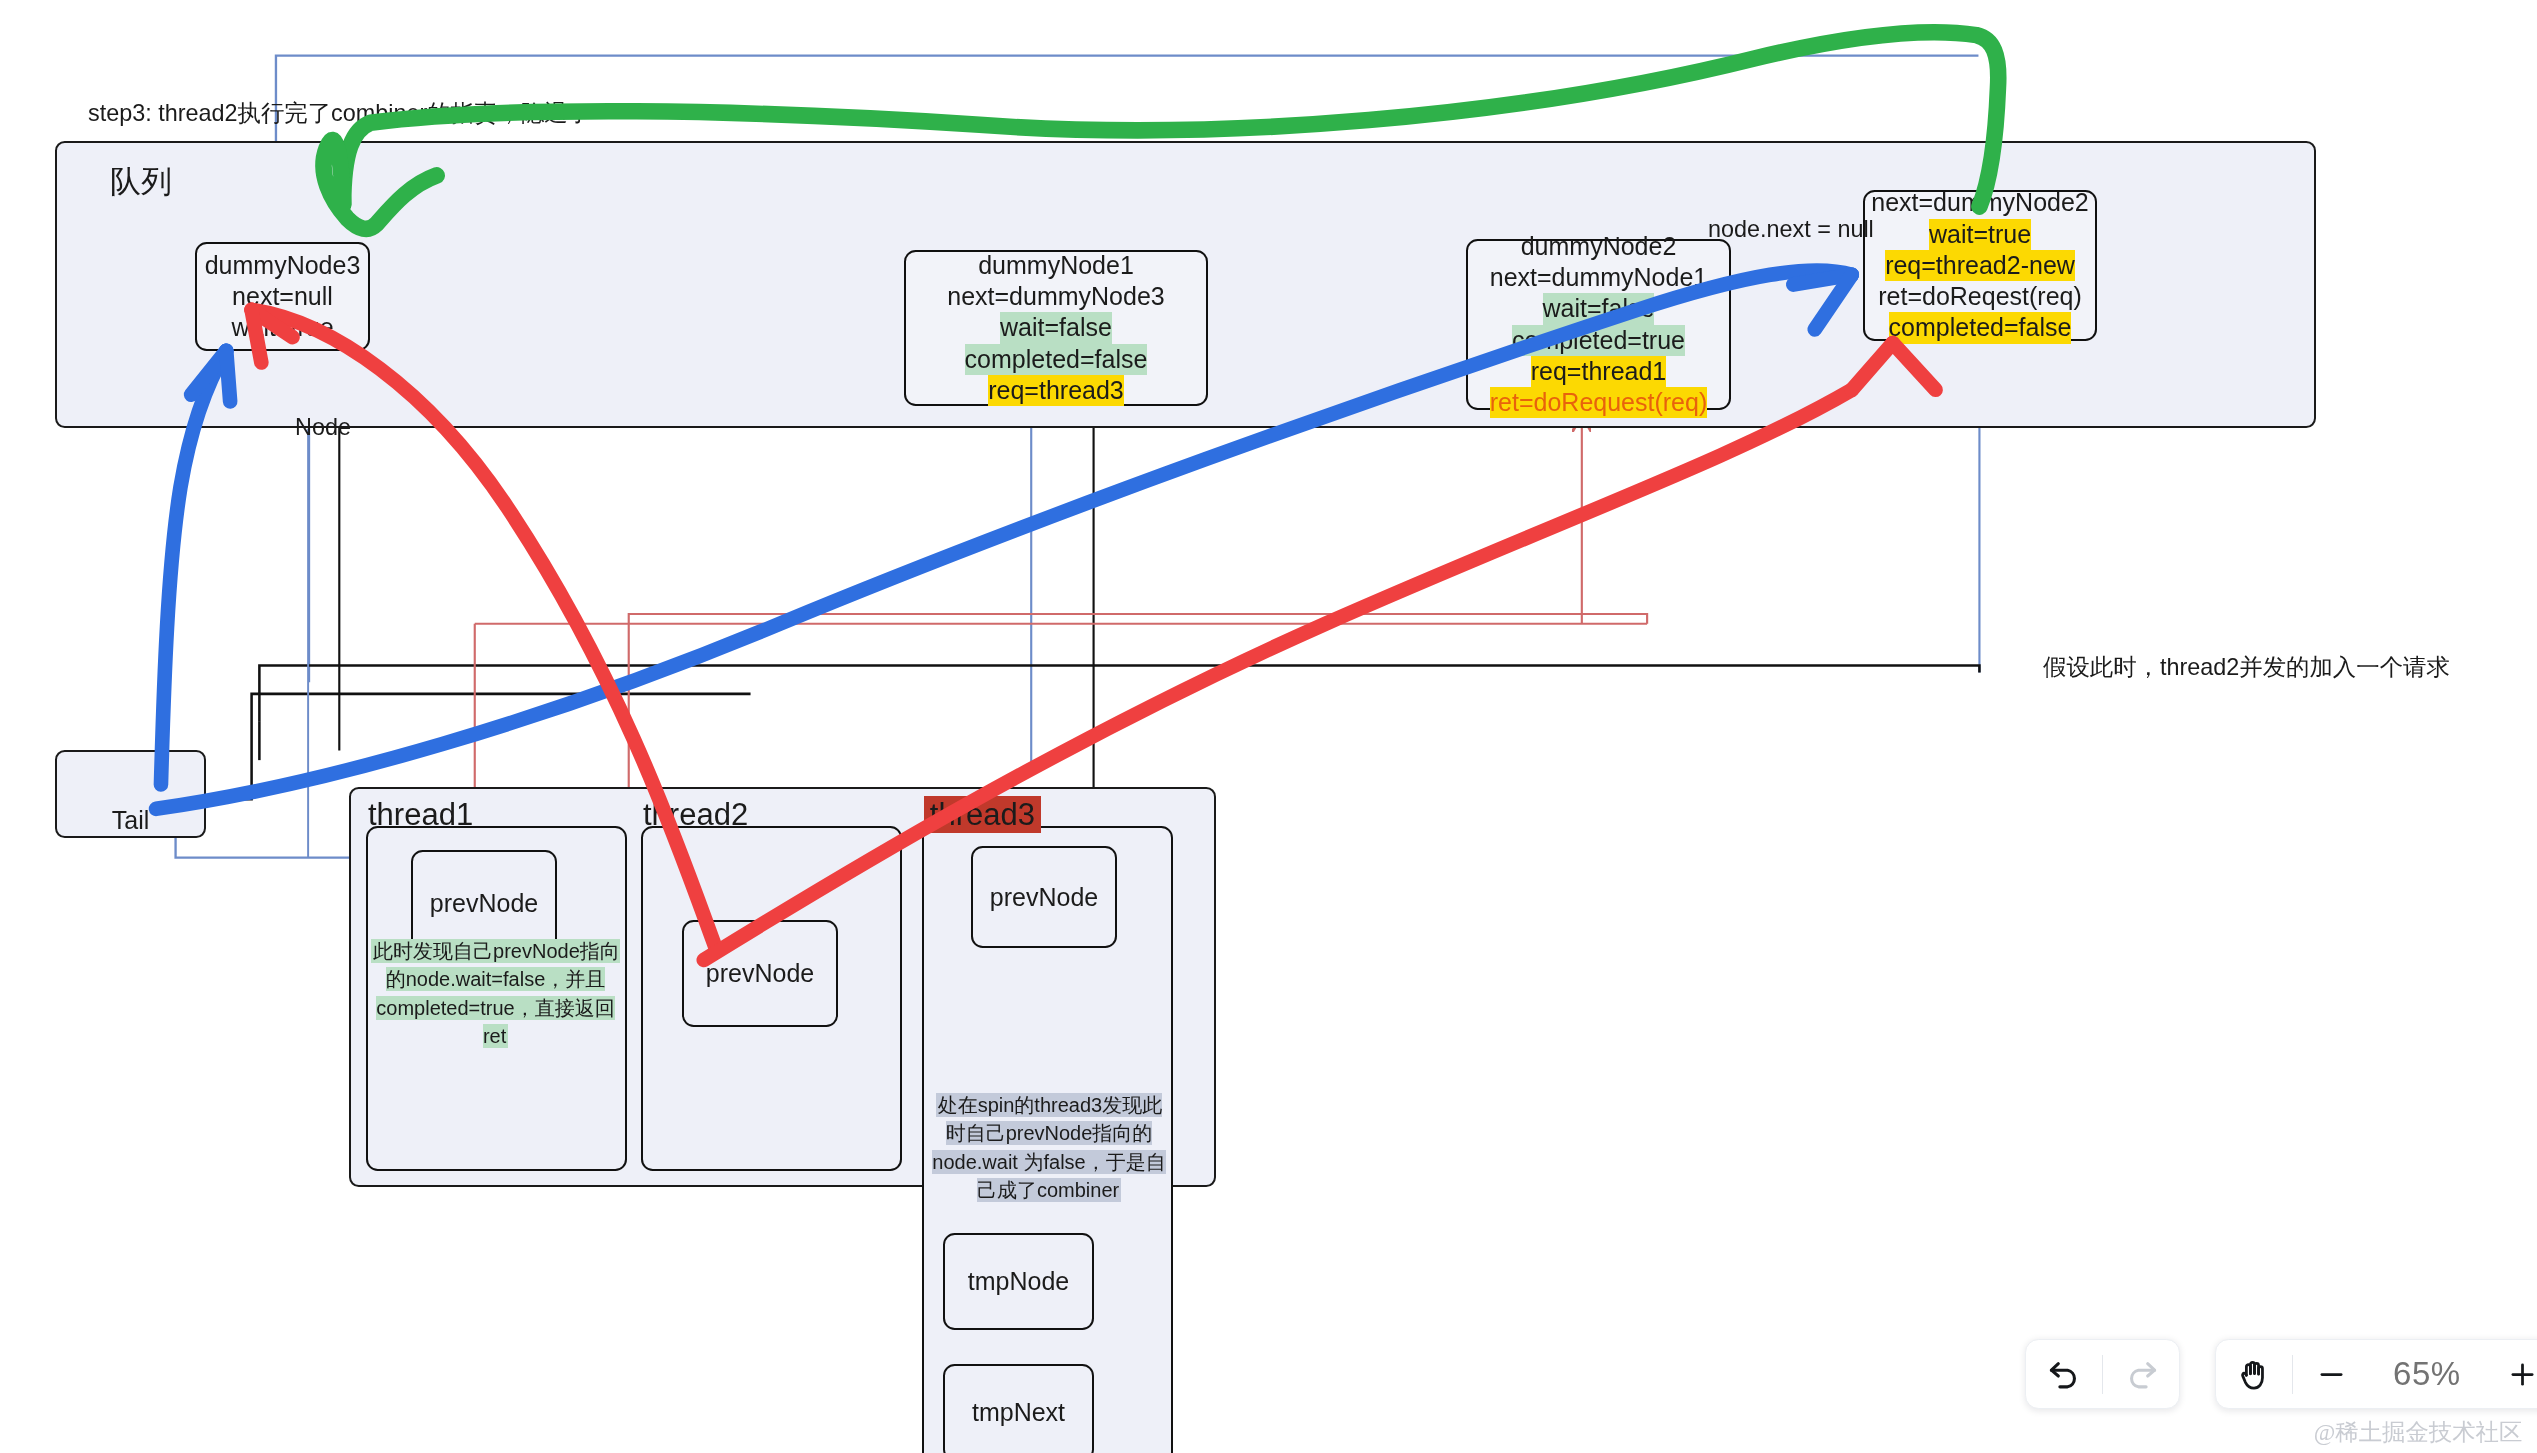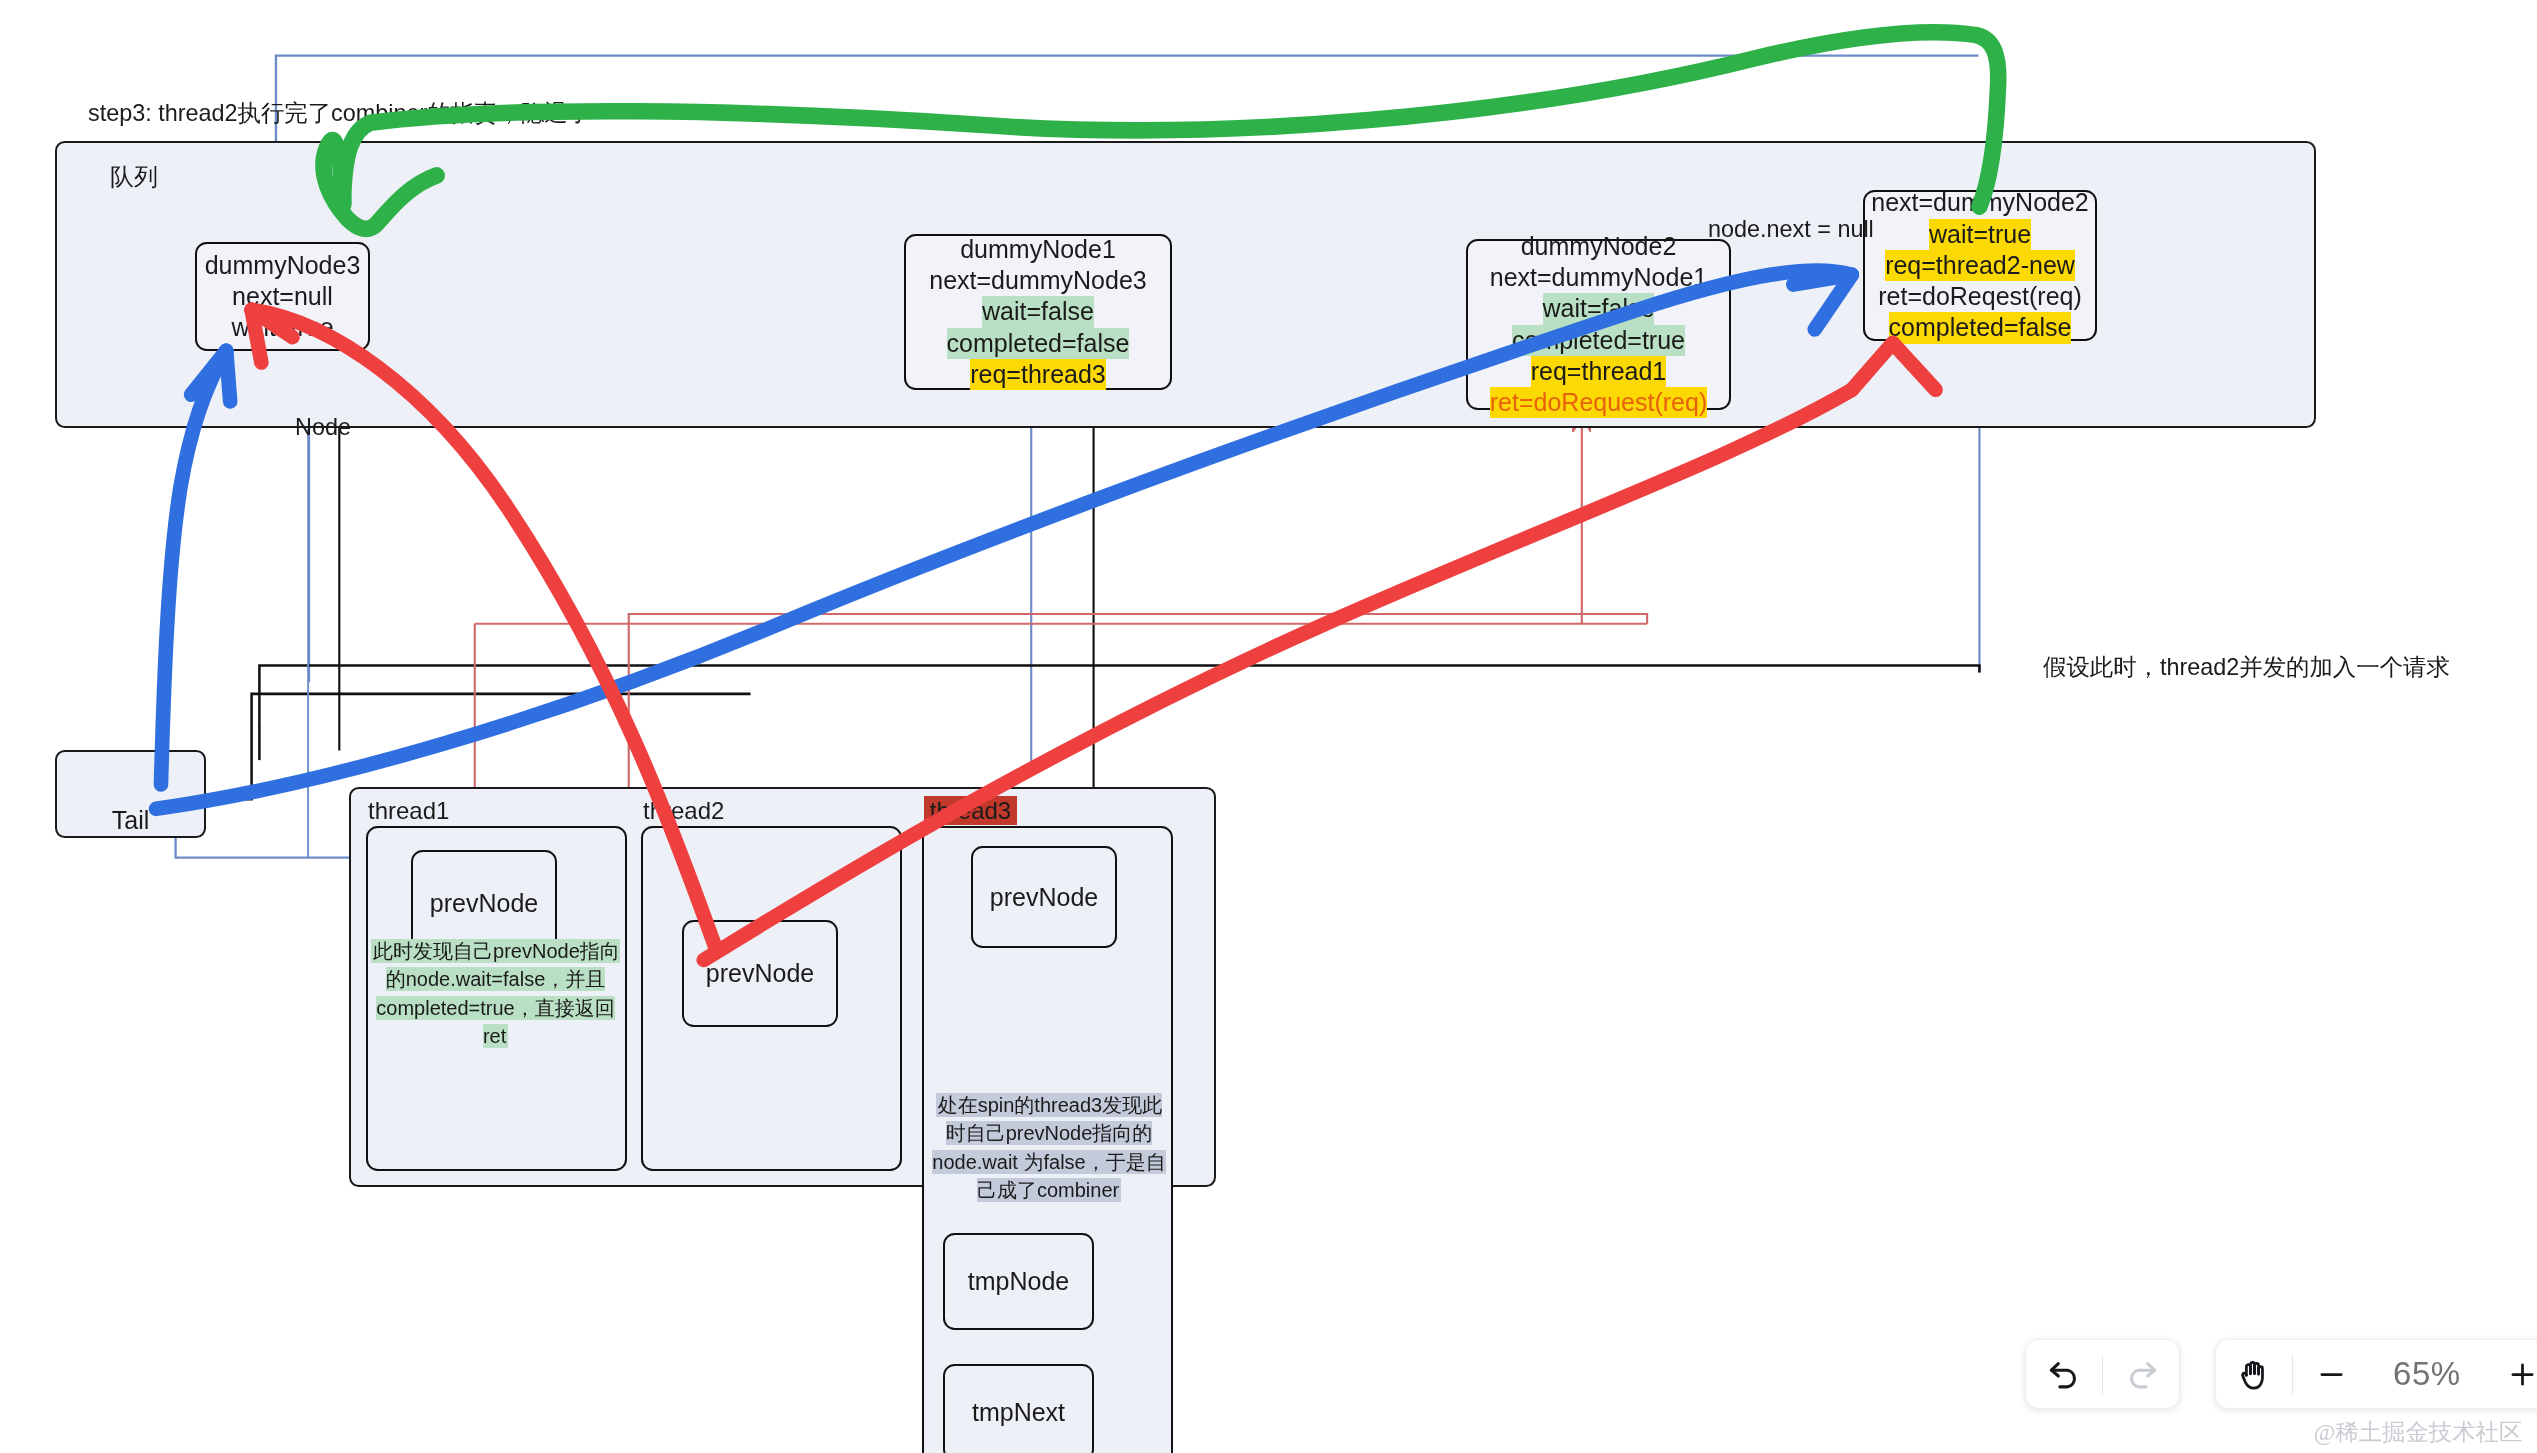"队列" .plain-box-label { font-size: 24px -> 31px }
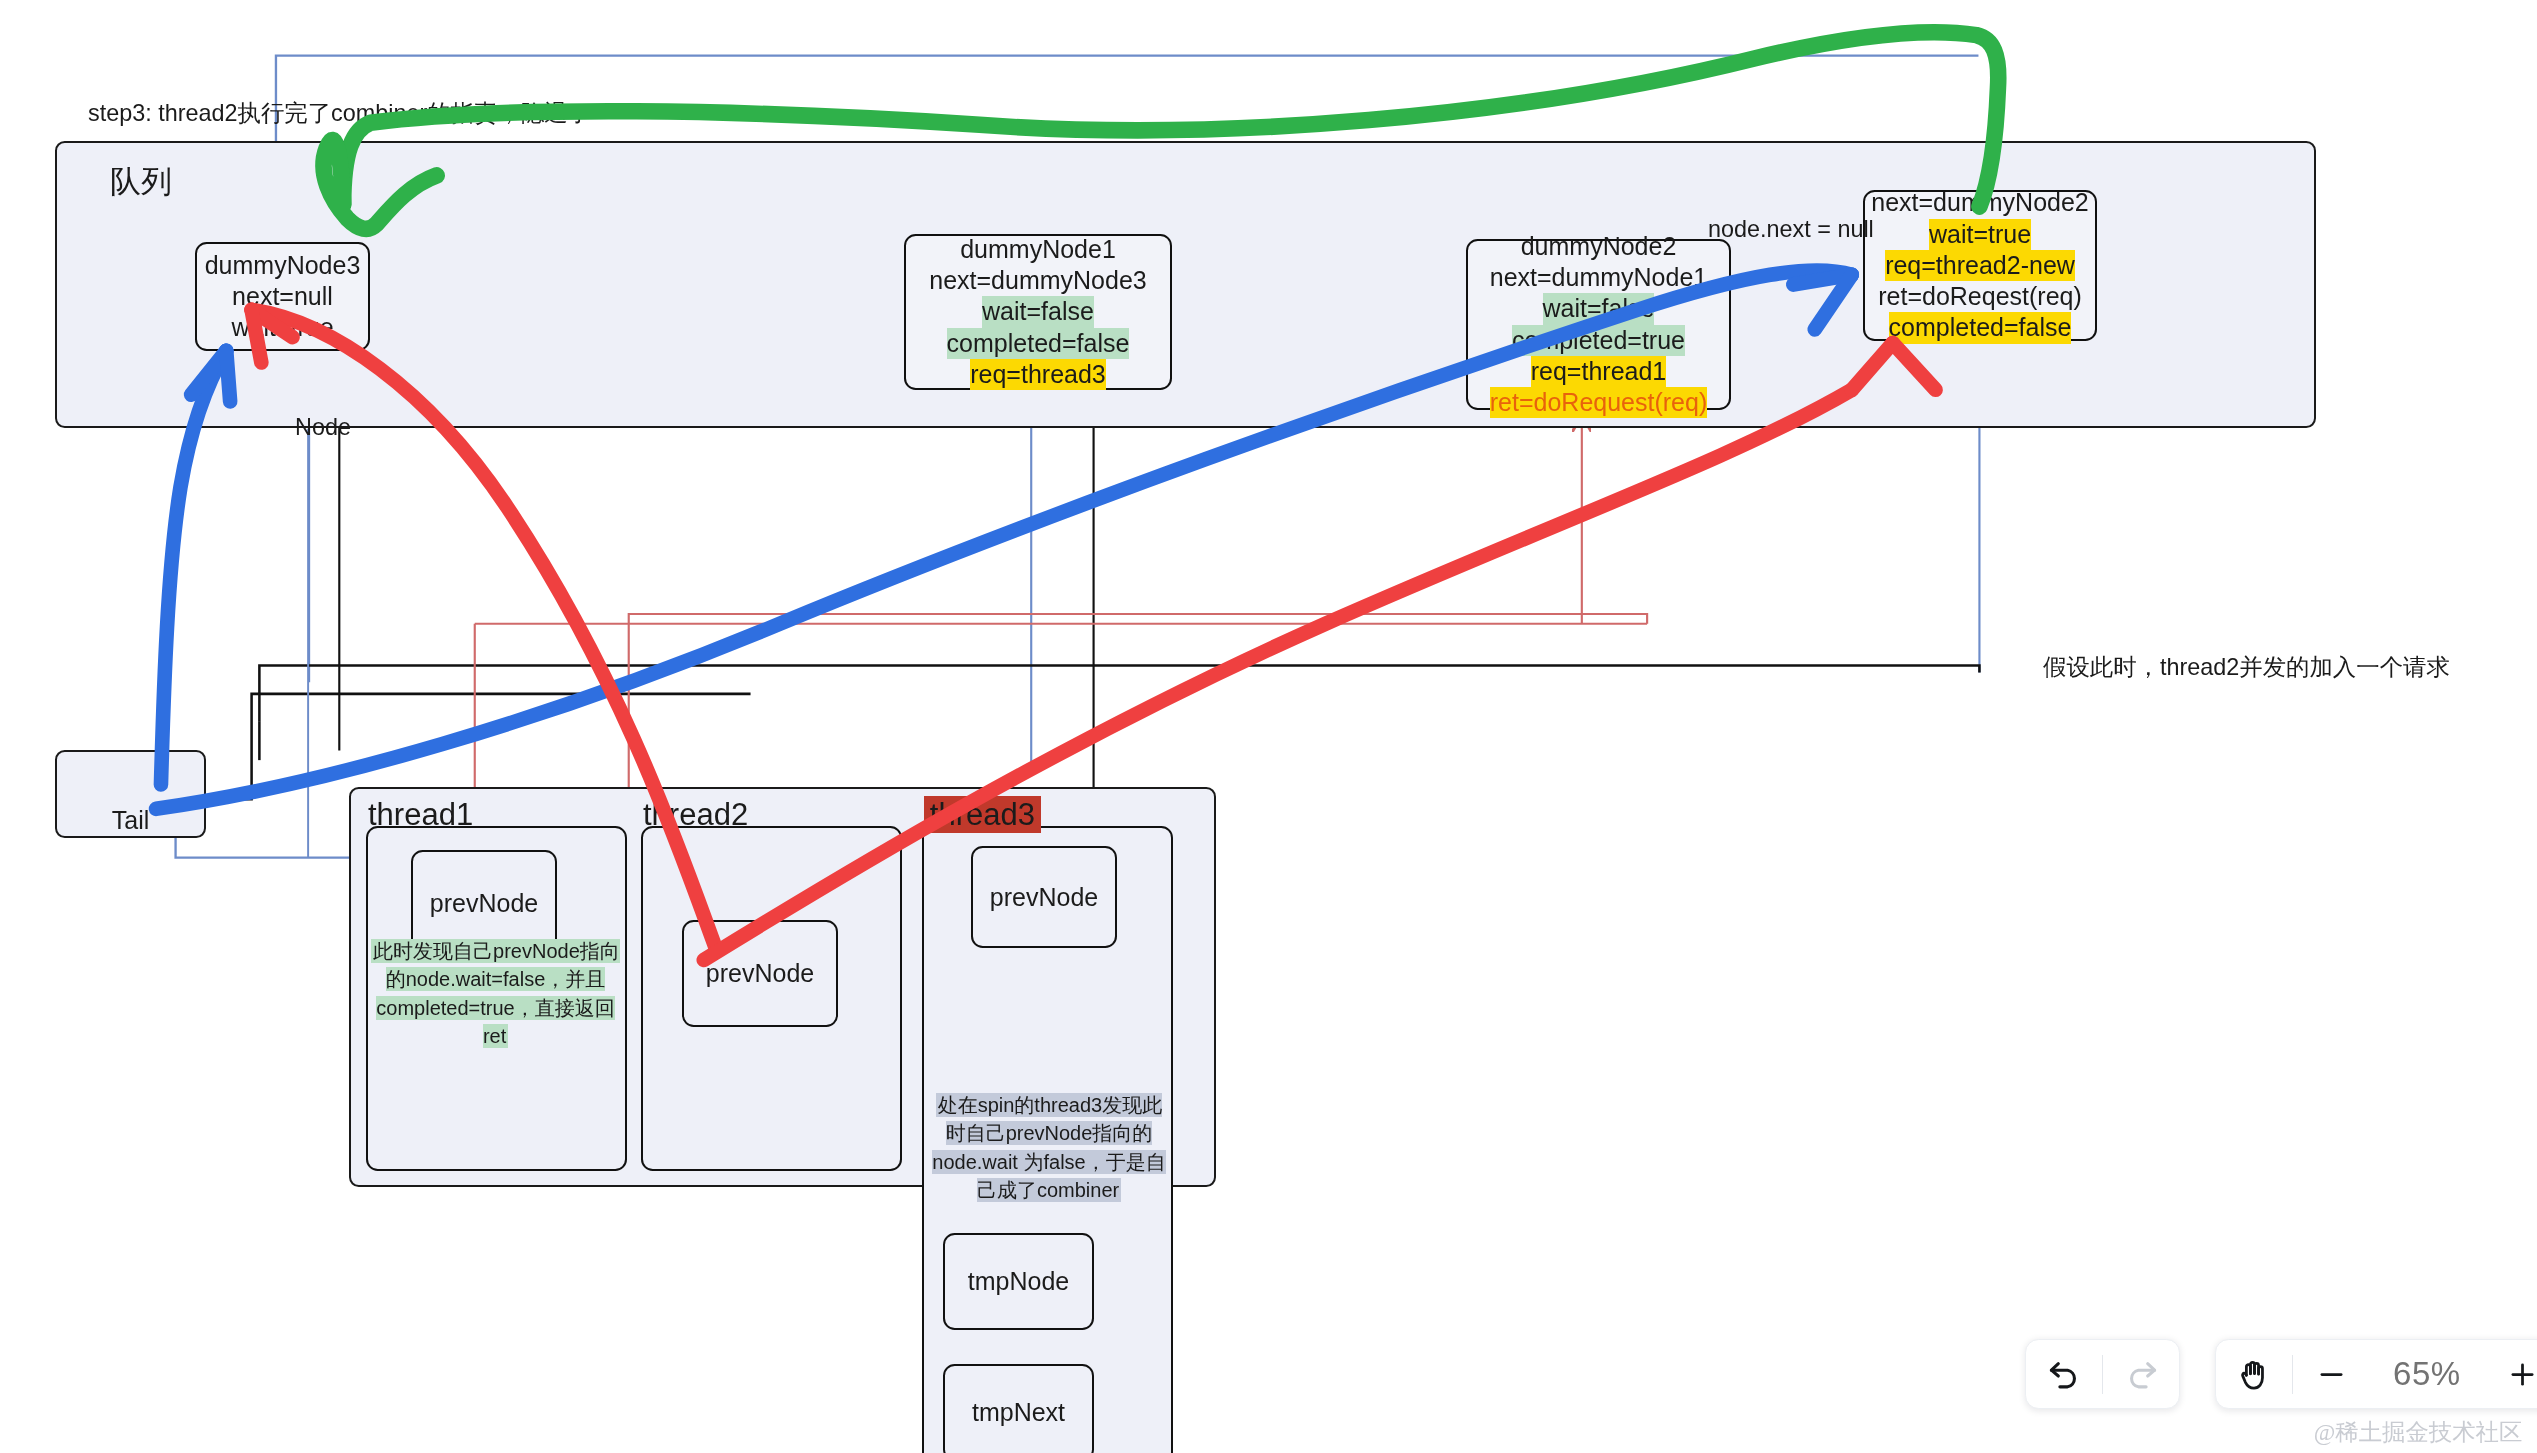"dummyNode1" div.node-box { top: 234px -> 250px; width: 268px -> 304px }
